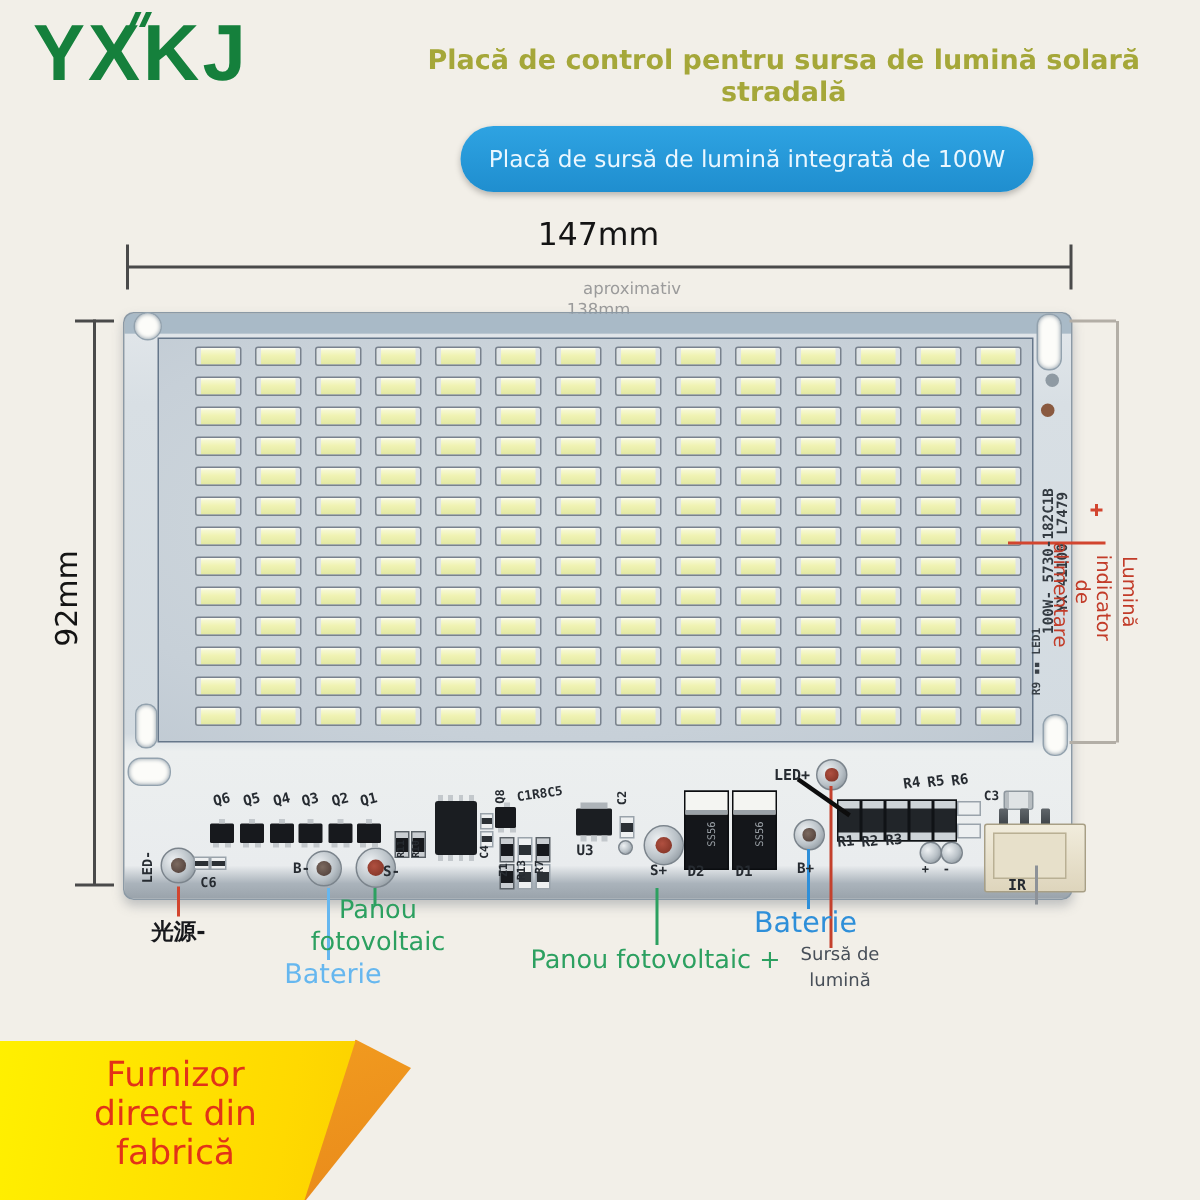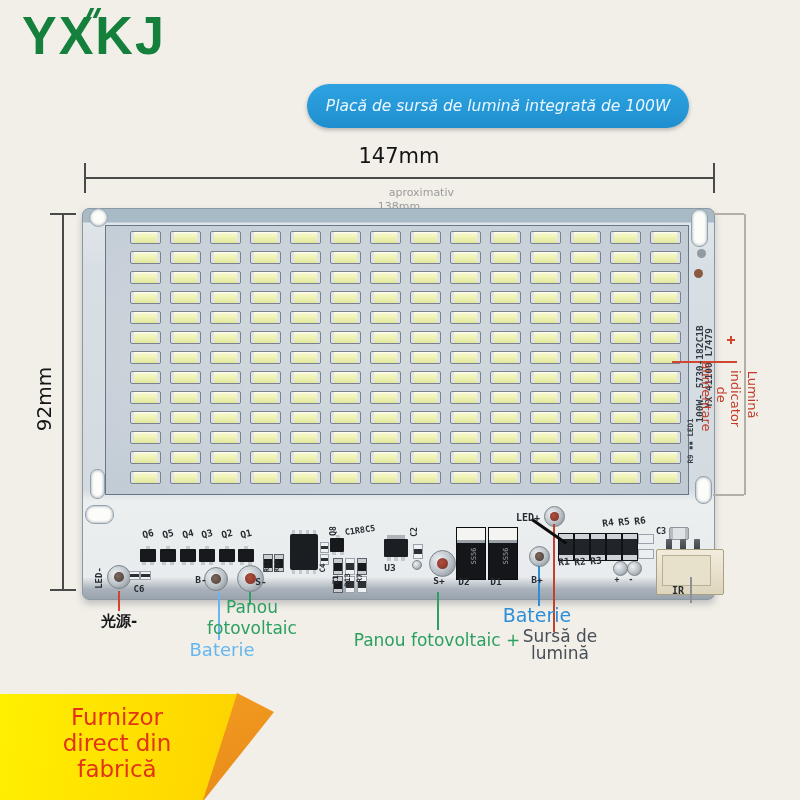"Placă de control pentru sursa" div { html: none -> <div>Placă de control pentru sursa de lumină solară stradală</div> }
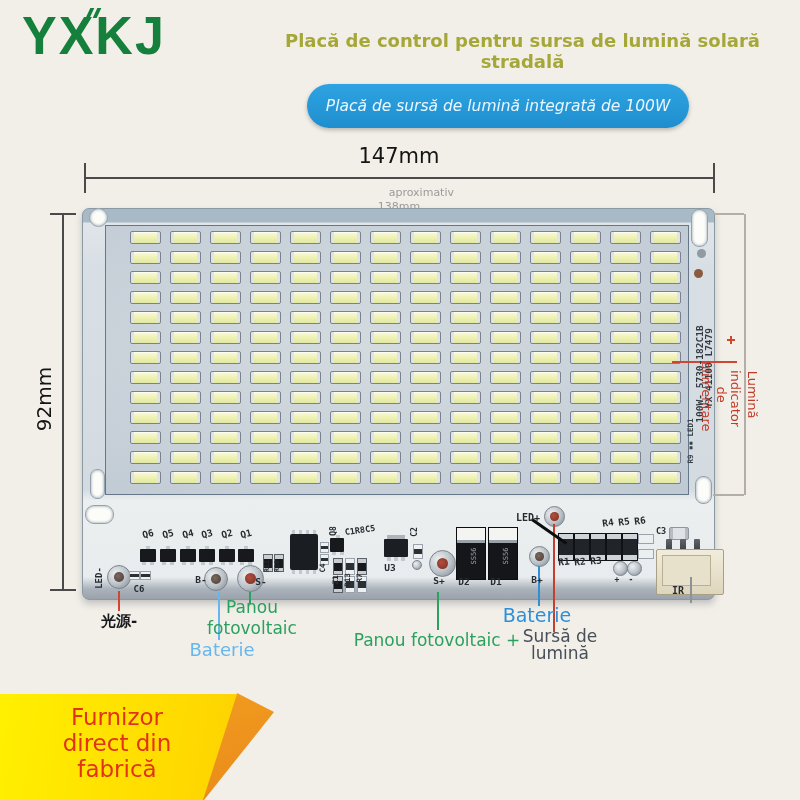"Placă de sursă de lumină" #badge-blue { font-style: italic -> none }
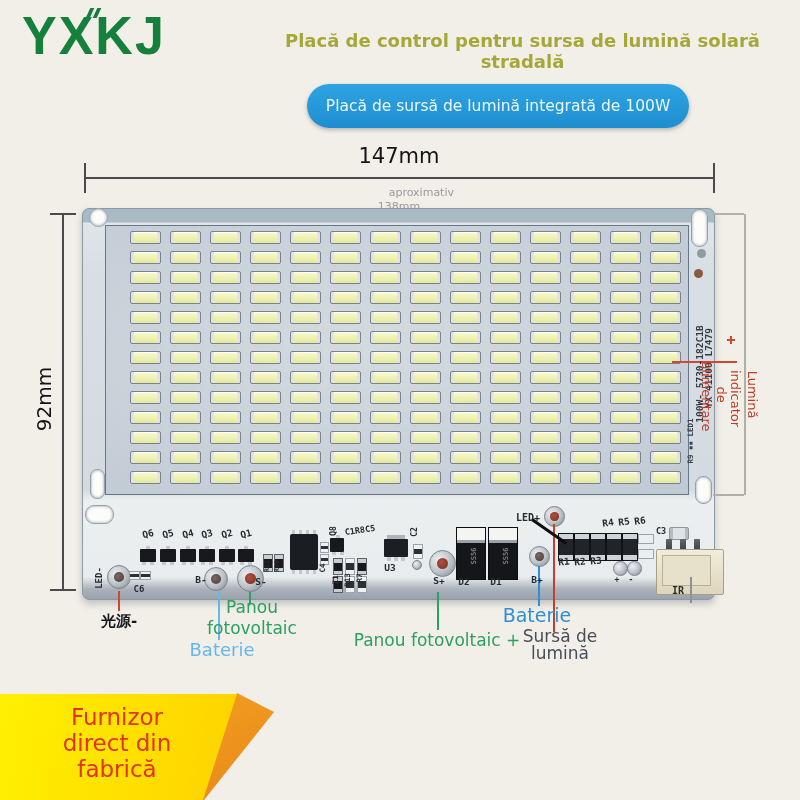"Sursă de" div.lbl { font-size: 17px -> 12px }
